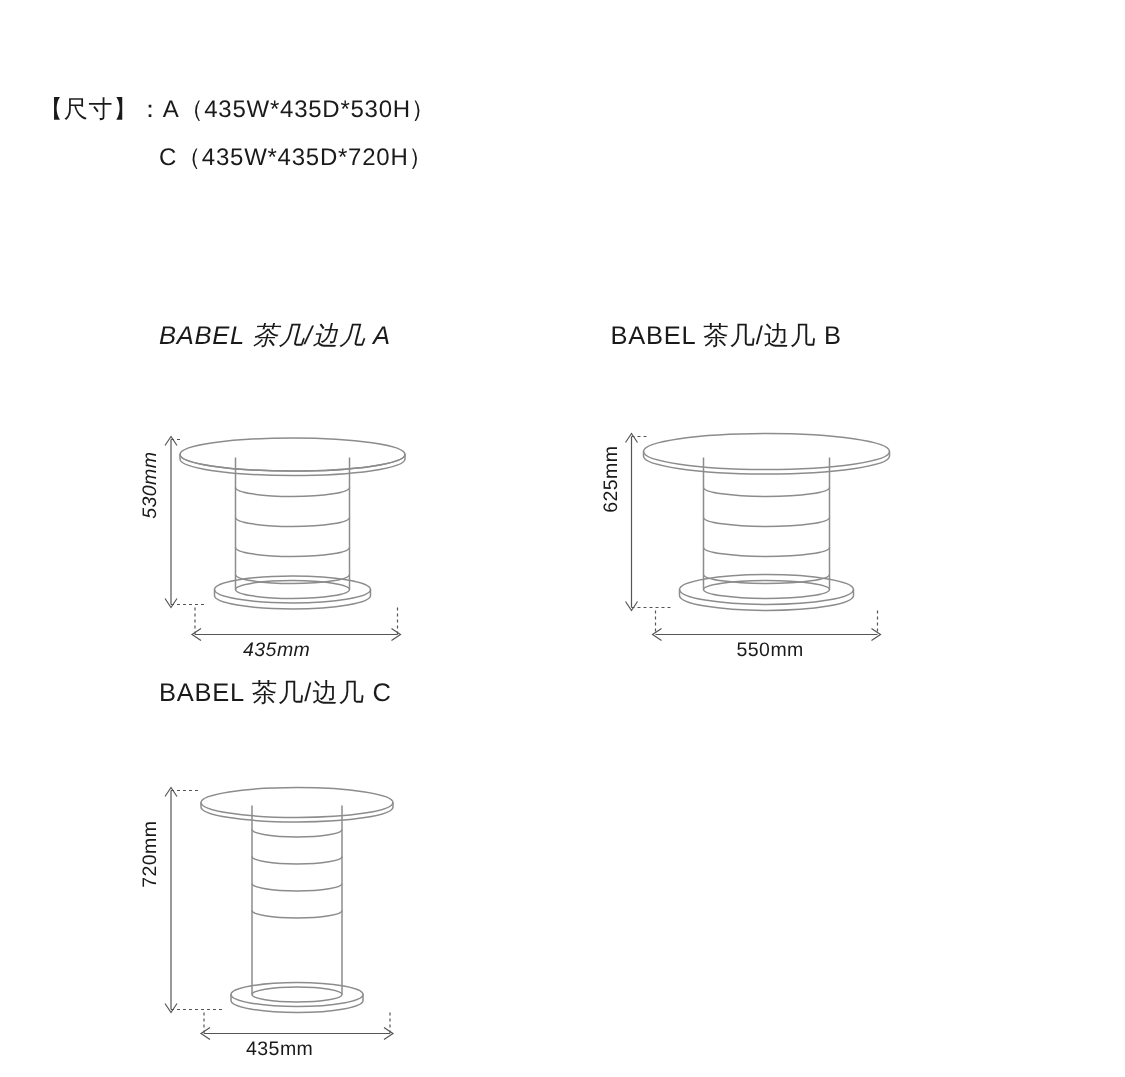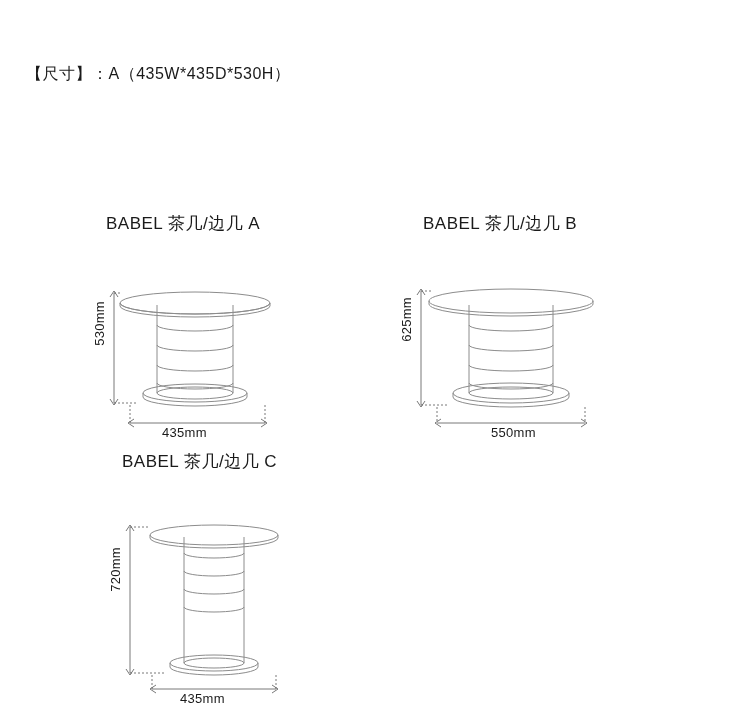"C（435W*435D*720H）" div.spec-line-3 { html: none -> <div>C（435W*435D*720H）</div> }
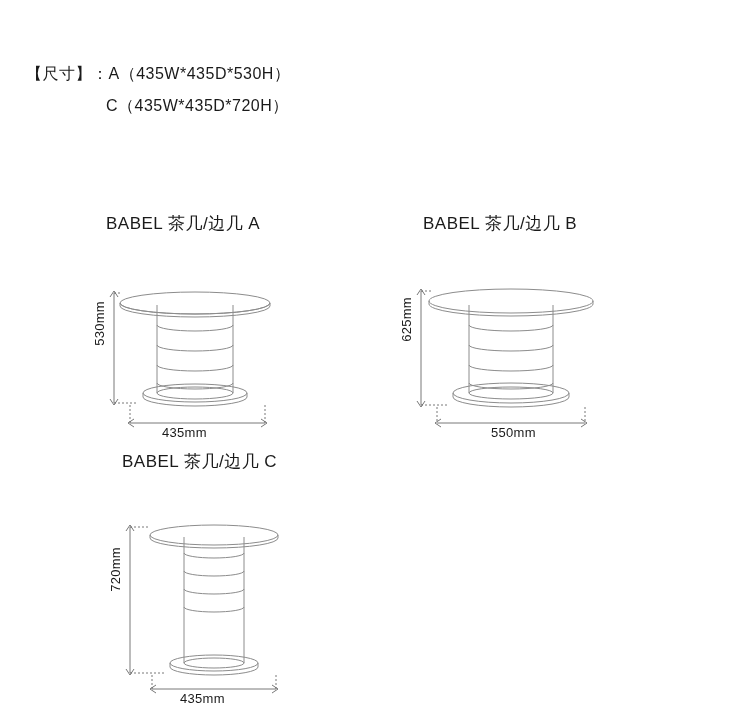"BABEL 茶几/边几 A" #diagram-a { font-style: none -> italic }
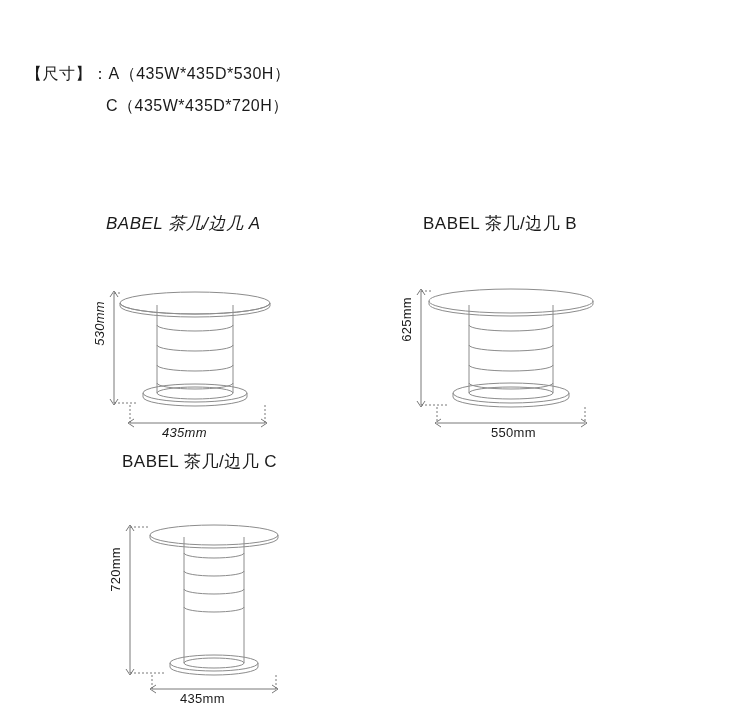"BABEL 茶几/边几 B" #diagram-b .diagram-title { margin-left: 16px -> 0 }
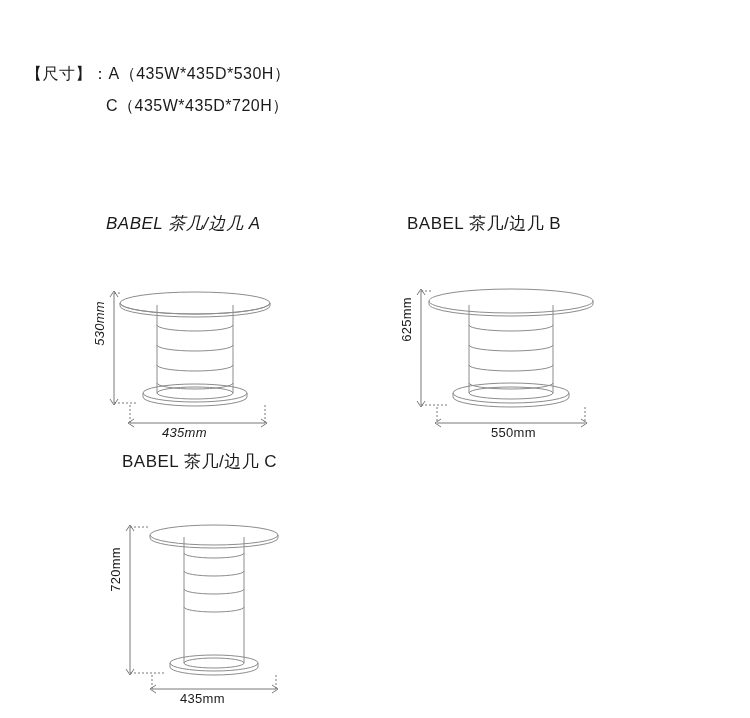"BABEL 茶几/边几 C" #diagram-c { margin-left: 16px -> none }
